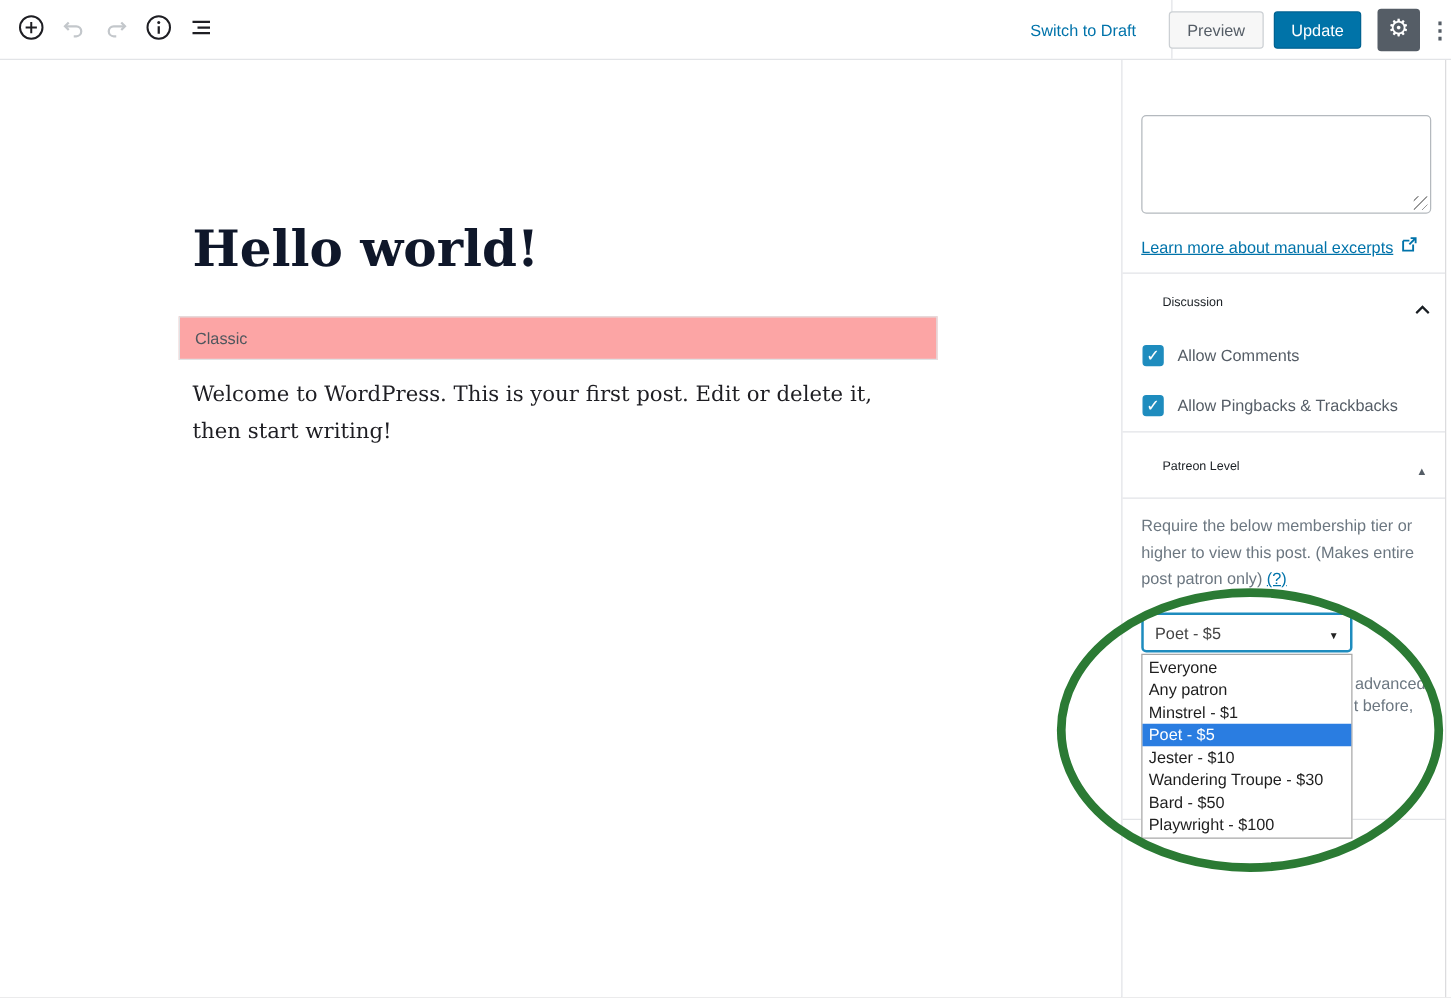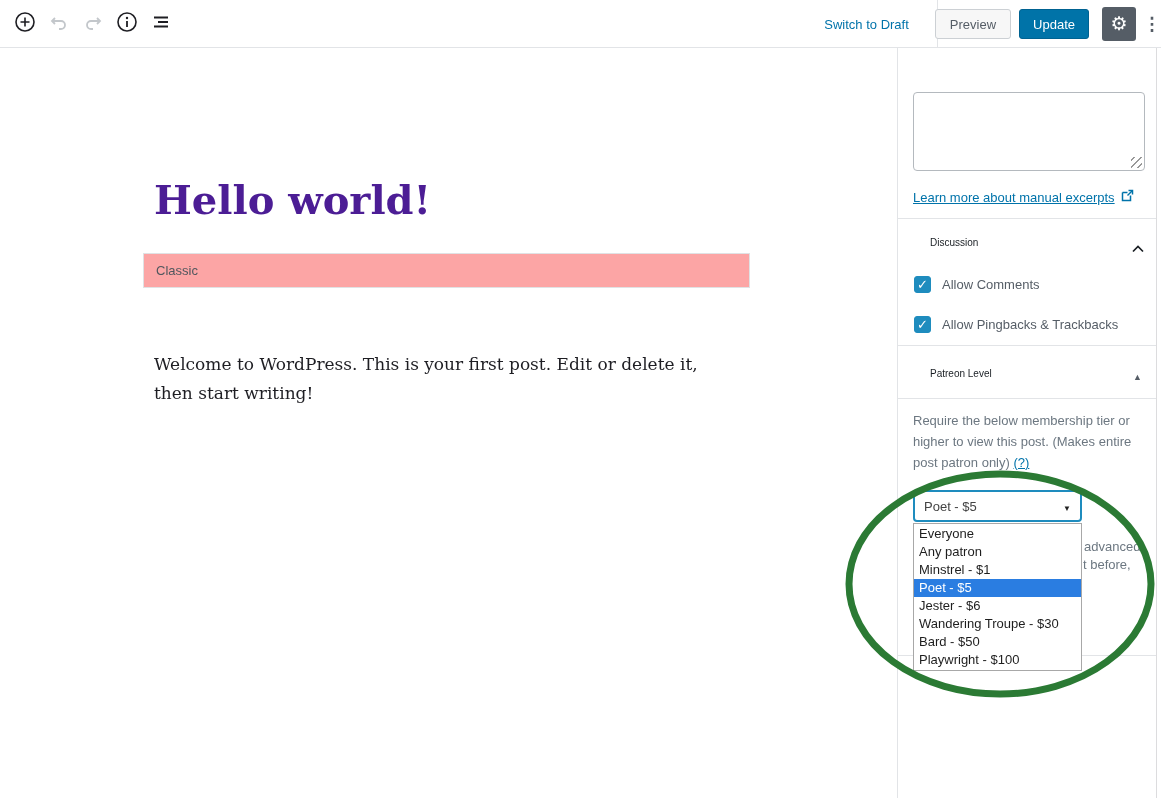"Hello world!" .post-title { color: #4c1d95 -> #0f172a }
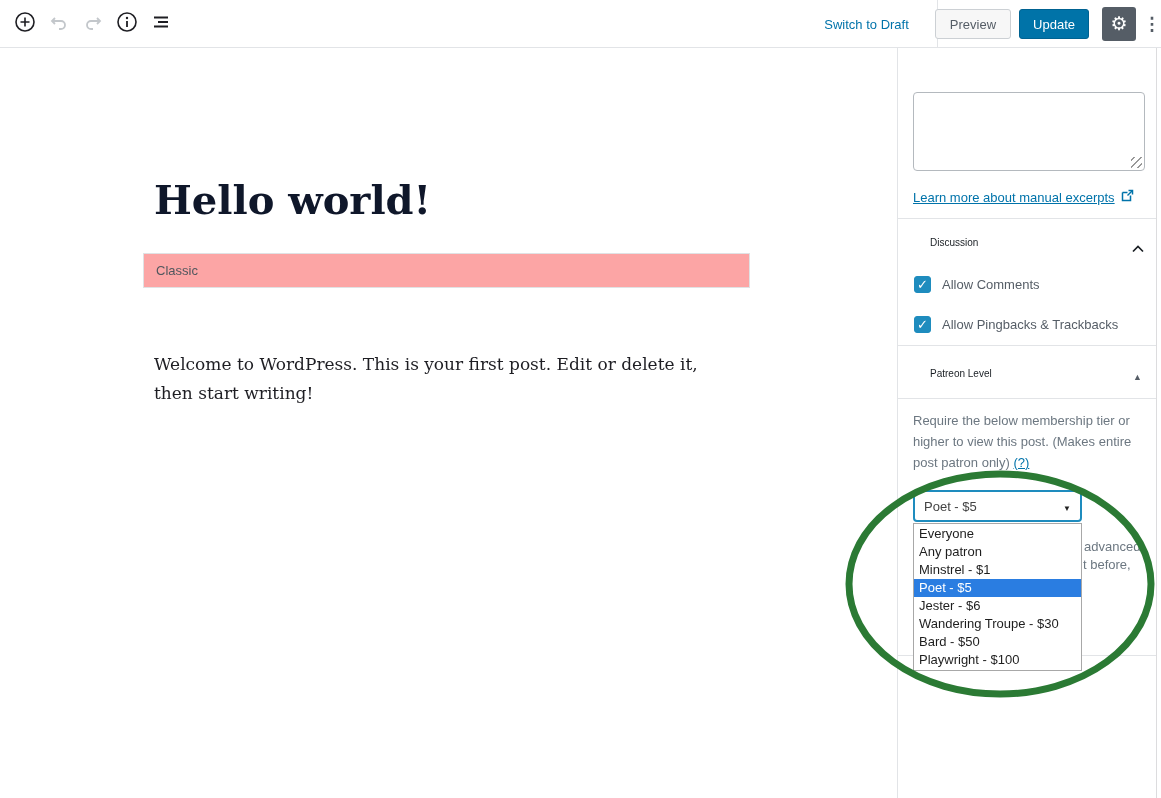"Welcome to WordPress. This is" .post-body { margin-top: 48px -> none }
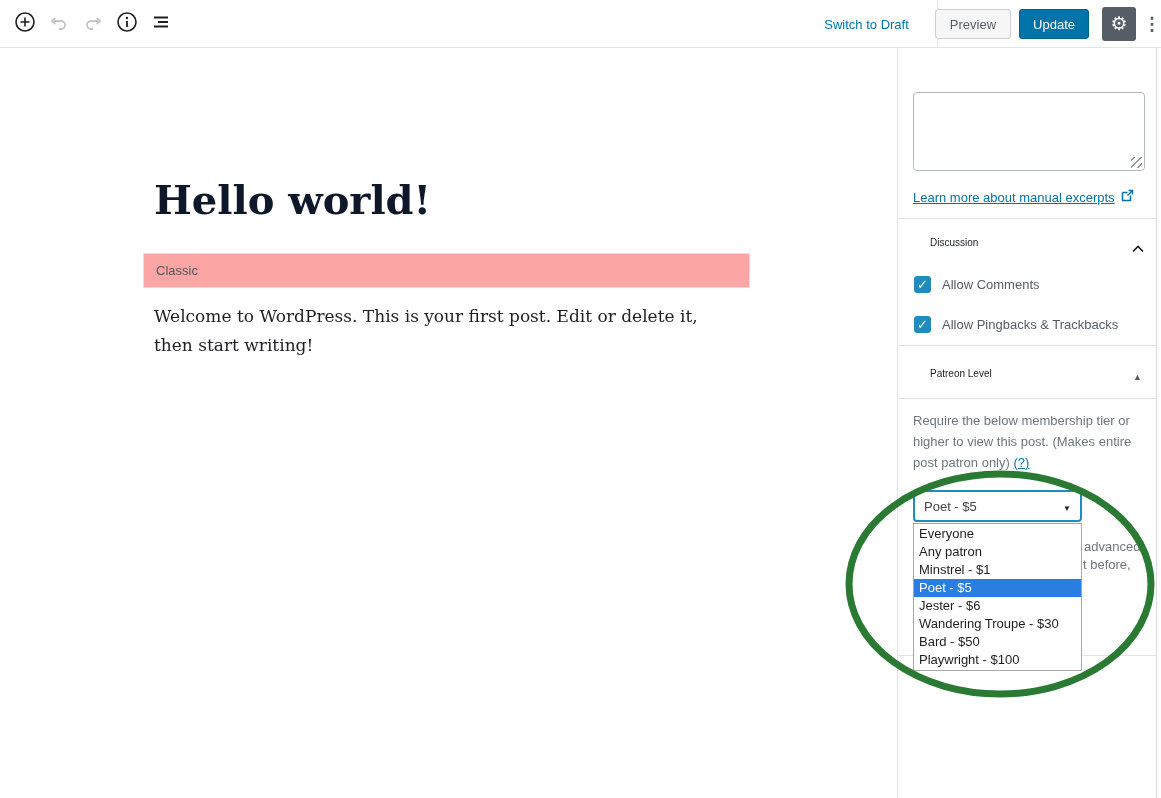"Jester - $6" div.opt { text: $6 -> $10 }
